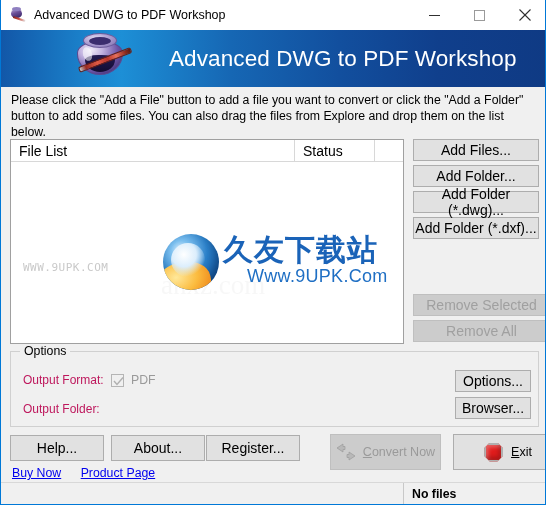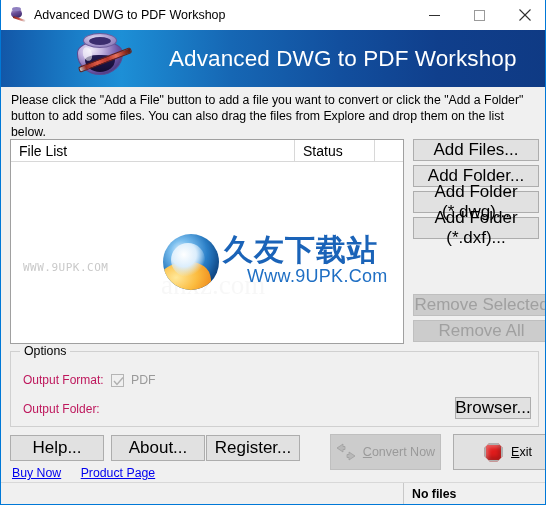"Add Files..." .btn { font-size: 17px -> 14px }
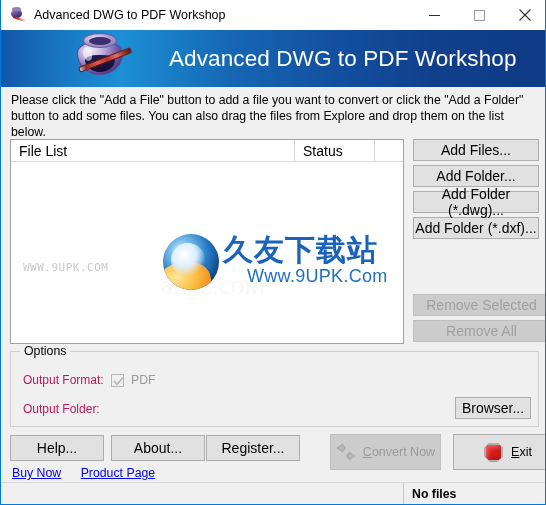"Options..." div.btn { html: none -> <div>Options...</div> }
